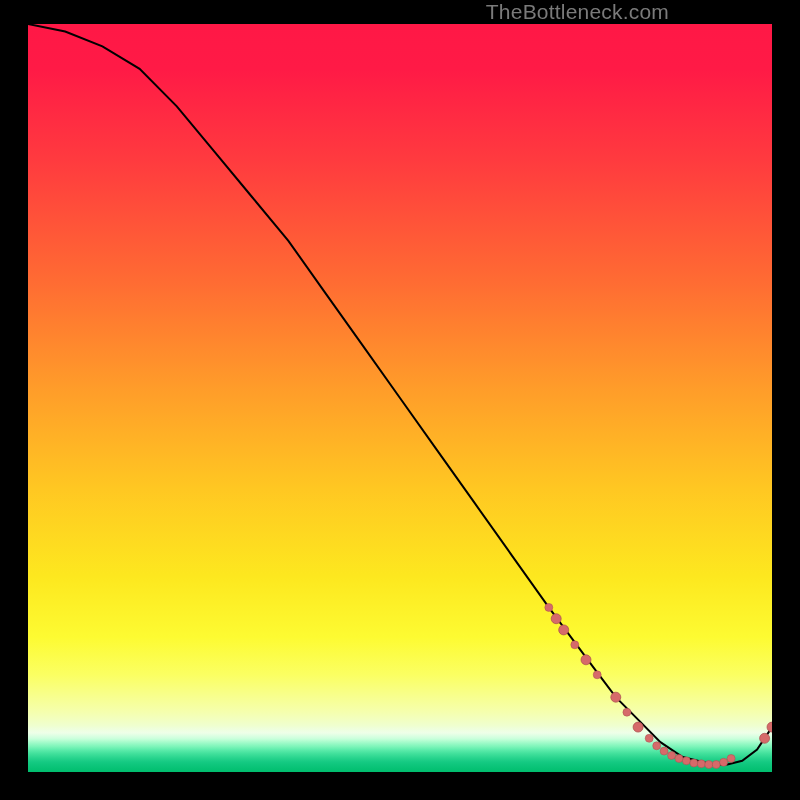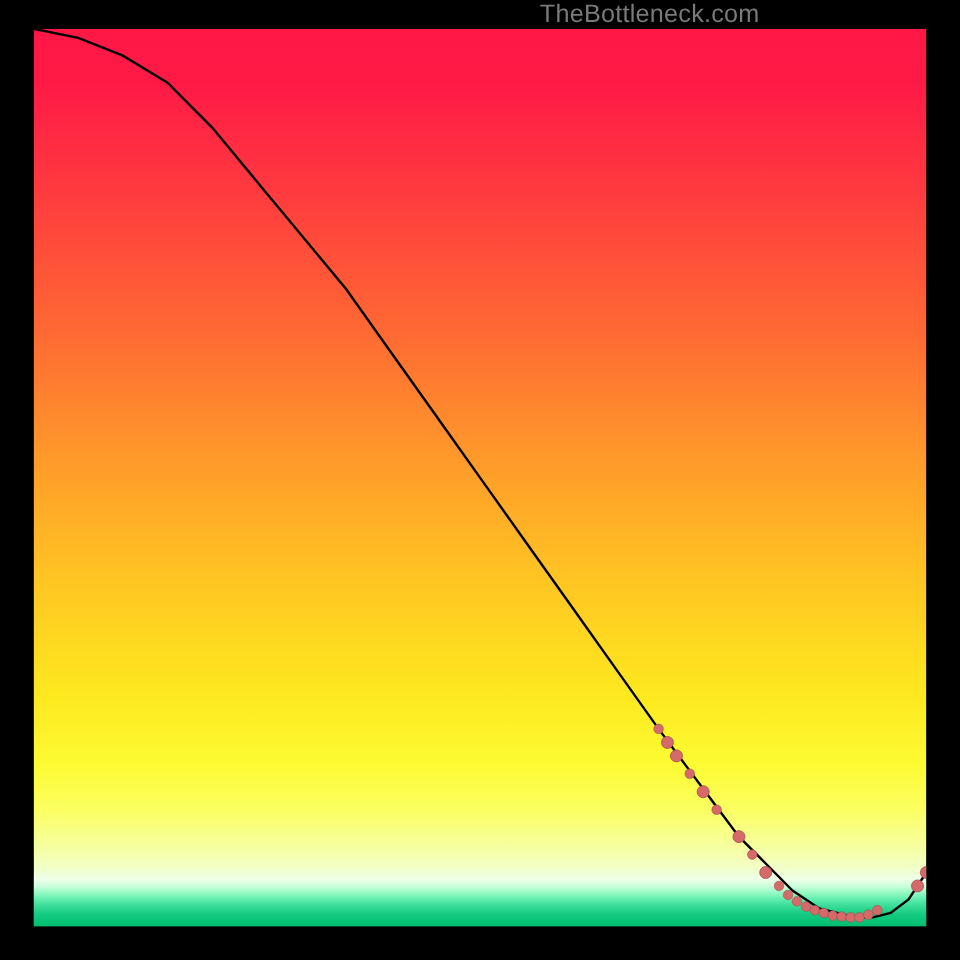"TheBottleneck.com" .stage { padding-left: none -> 36px }
